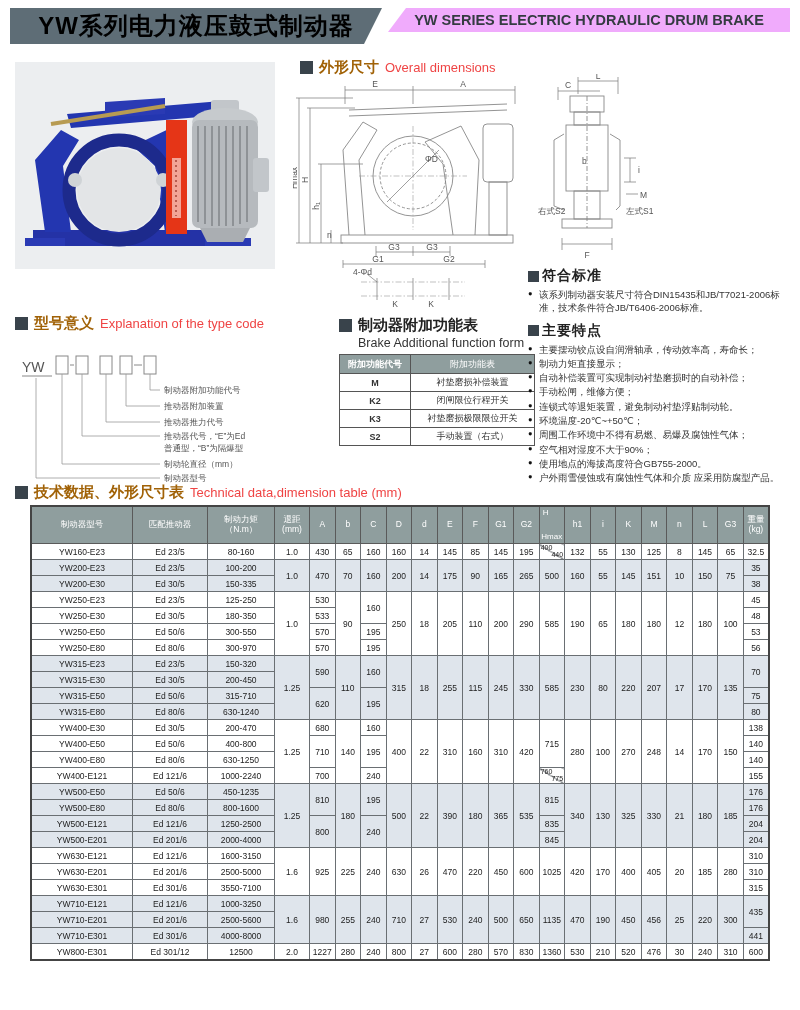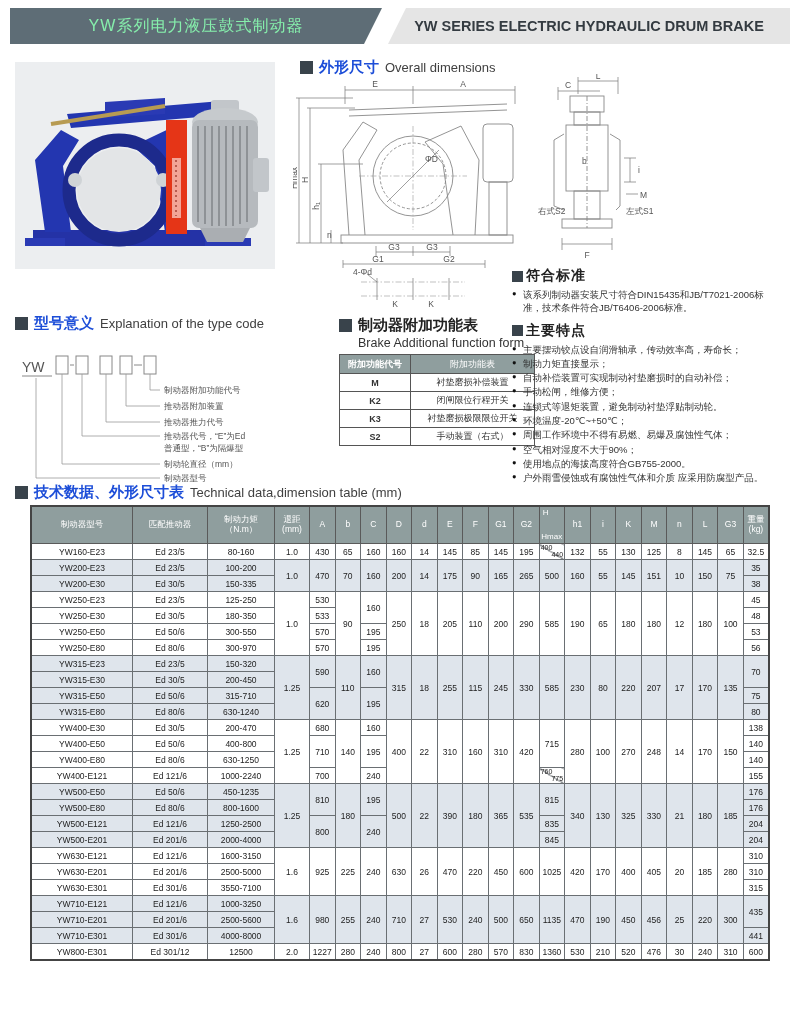"YW系列电力液压鼓式制动器" .banner .left span { color: #86efac -> #000000; font-size: 16px -> 24px; font-weight: normal -> bold }
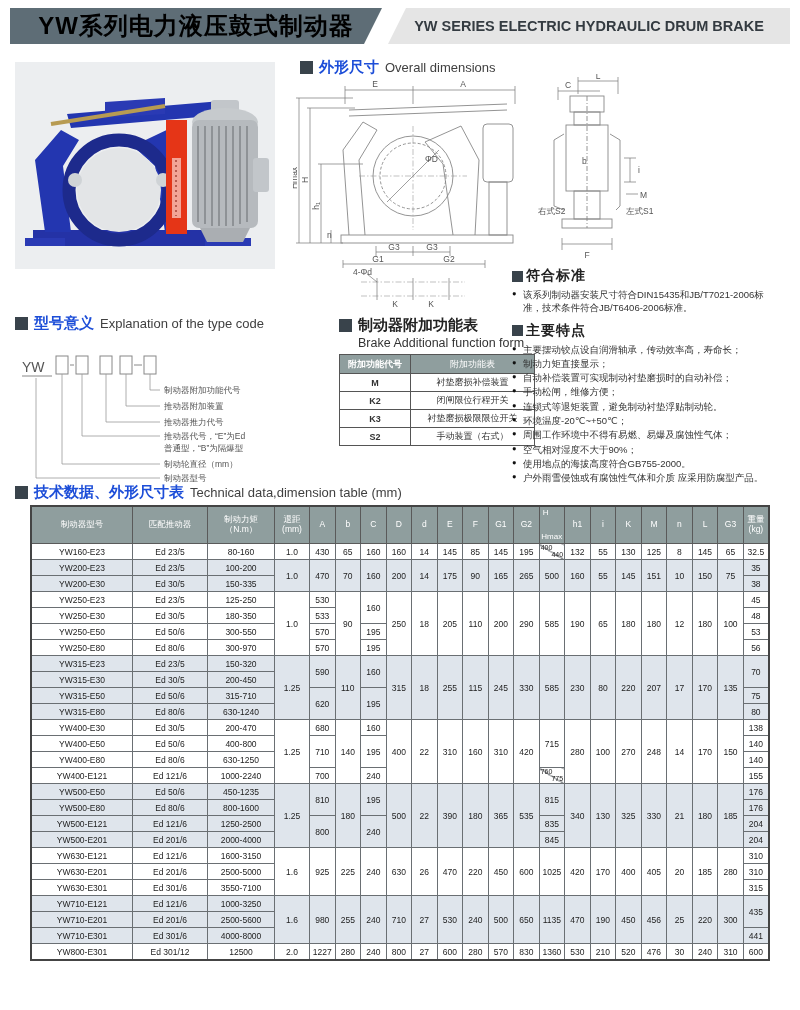"YW SERIES ELECTRIC HYDRAULIC DRUM" .banner .right { background: #e5e5e5 -> #f0abfc; height: 36px -> 24px }
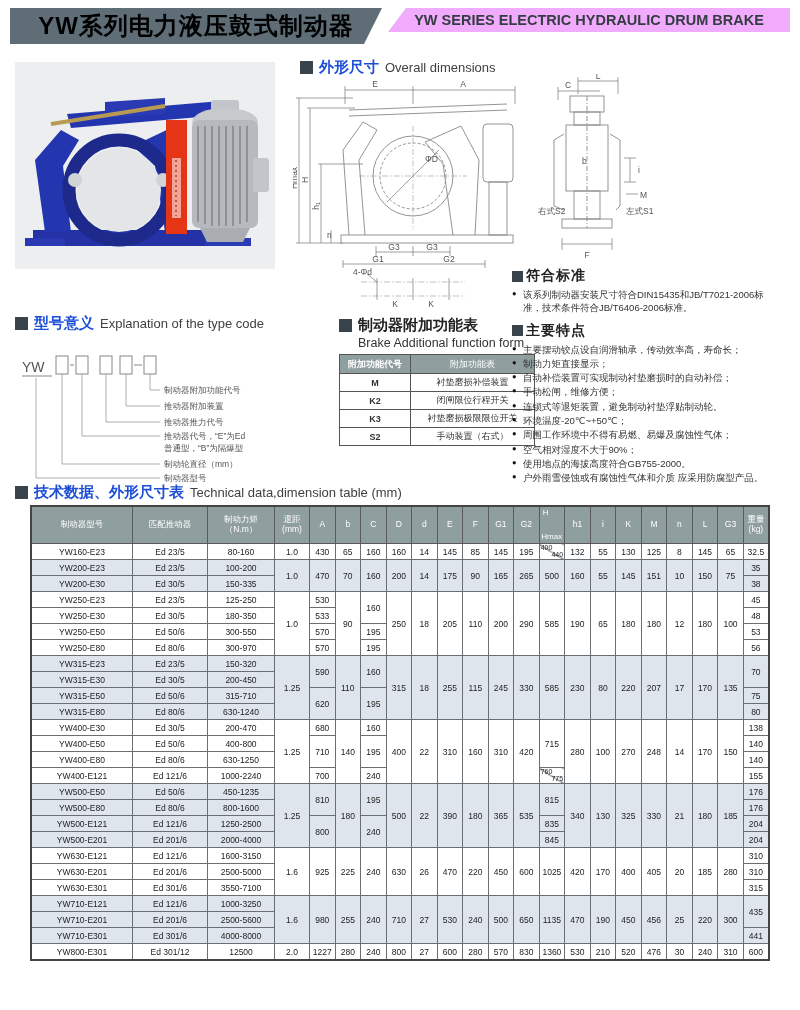"外形尺寸" .sec-head .cn { color: #1d4ed8 -> #a16207 }
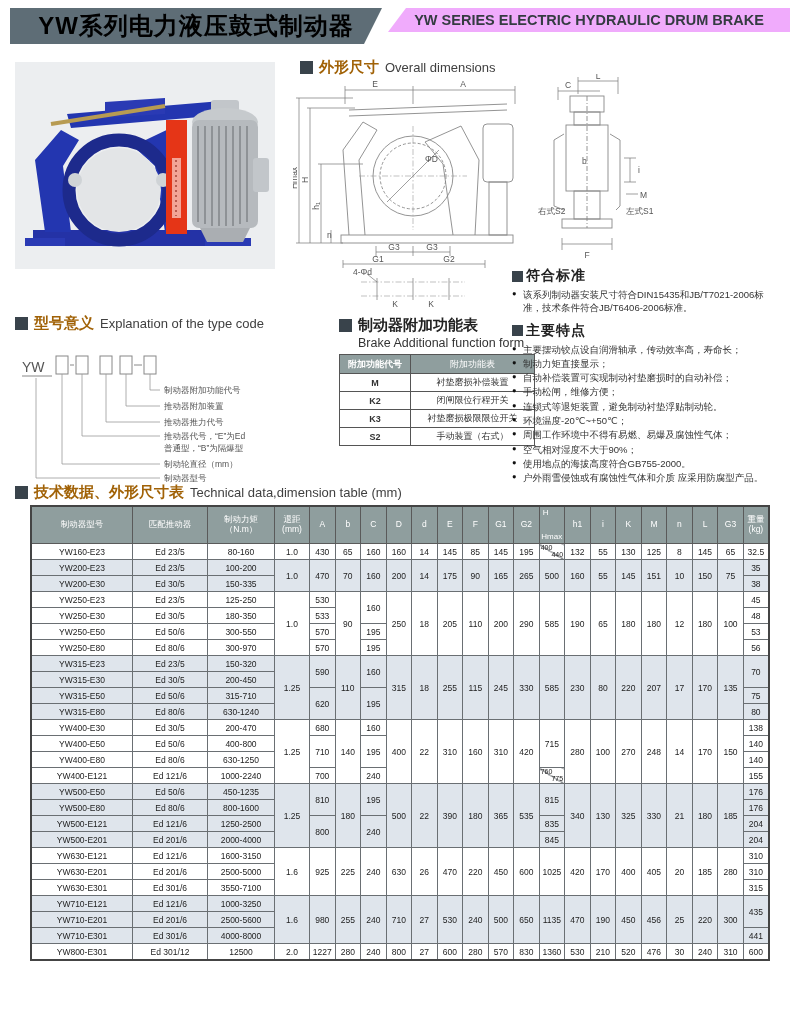"Overall dimensions" .sec-head .en { color: #404040 -> #ef4444 }
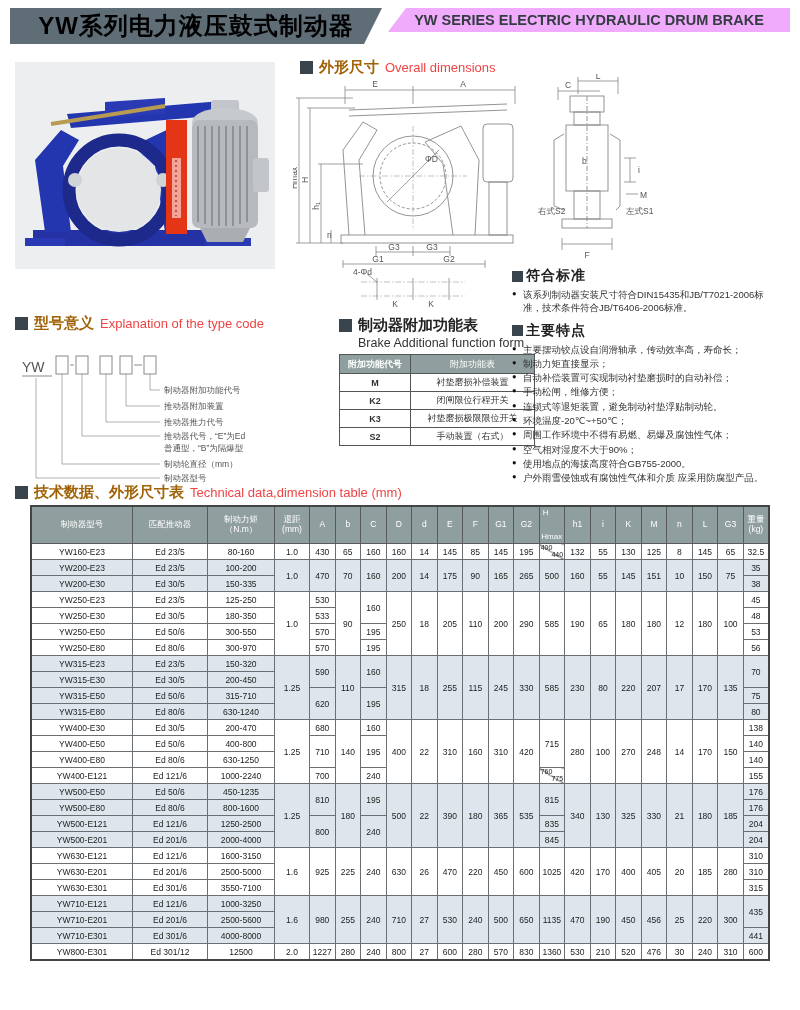"符合标准" .rightcol { left: 512px -> 528px }
